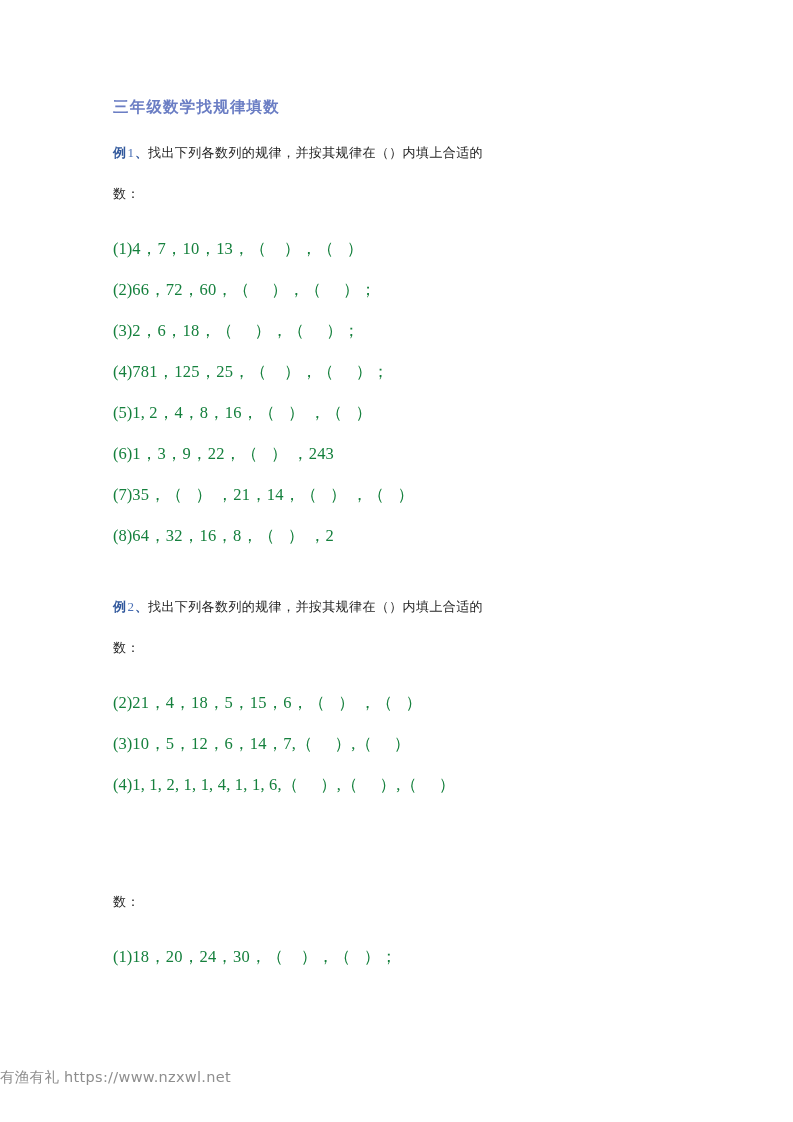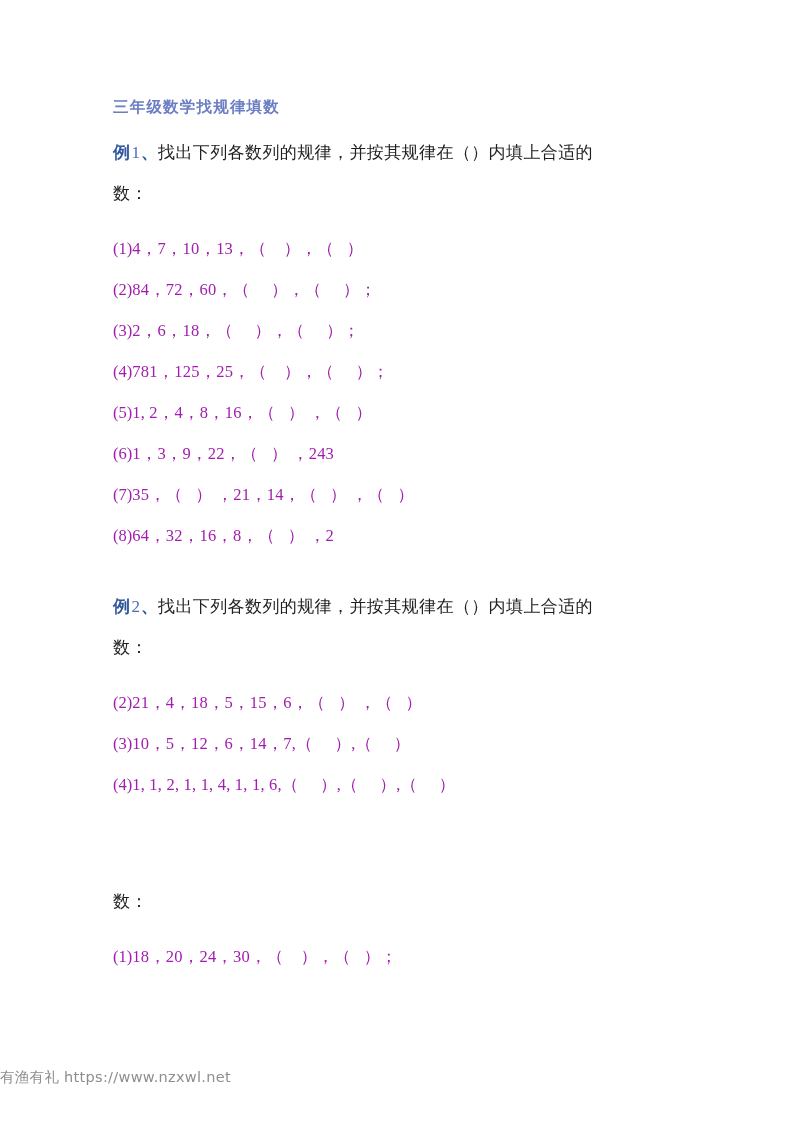"例1、找出下列各数列的规律，并按其规律在（）内填上合适的" .example-heading { font-size: 17px -> 13px }
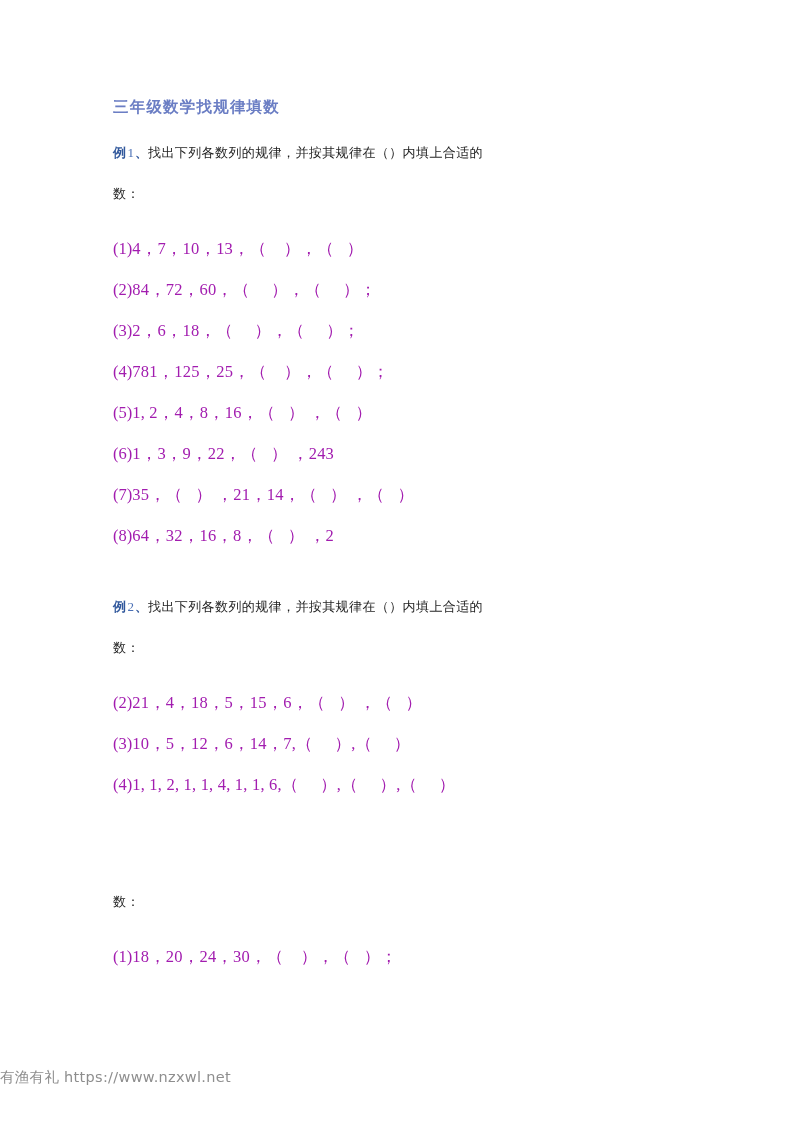"(1)4，7，10，13，（ ），（ ）" .item { color: #a21caf -> #15803d }
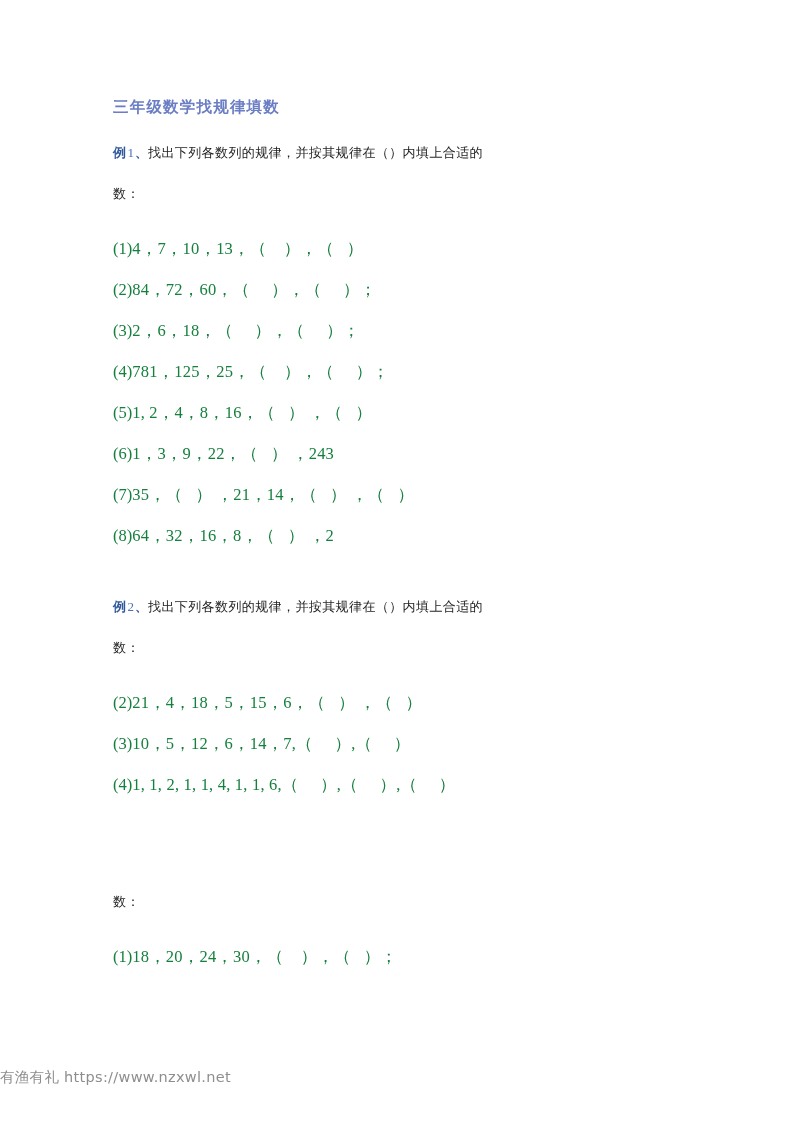"84，72，60，（ ），（ ）；" span { text: 84 -> 66 }
